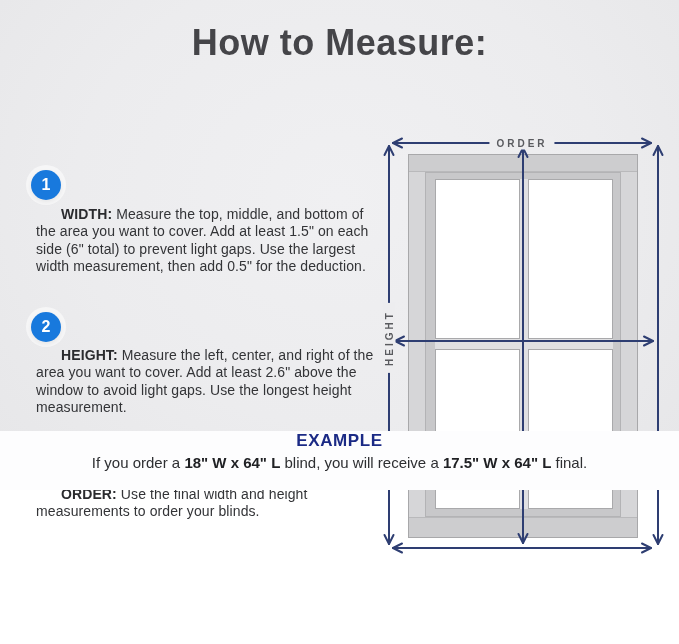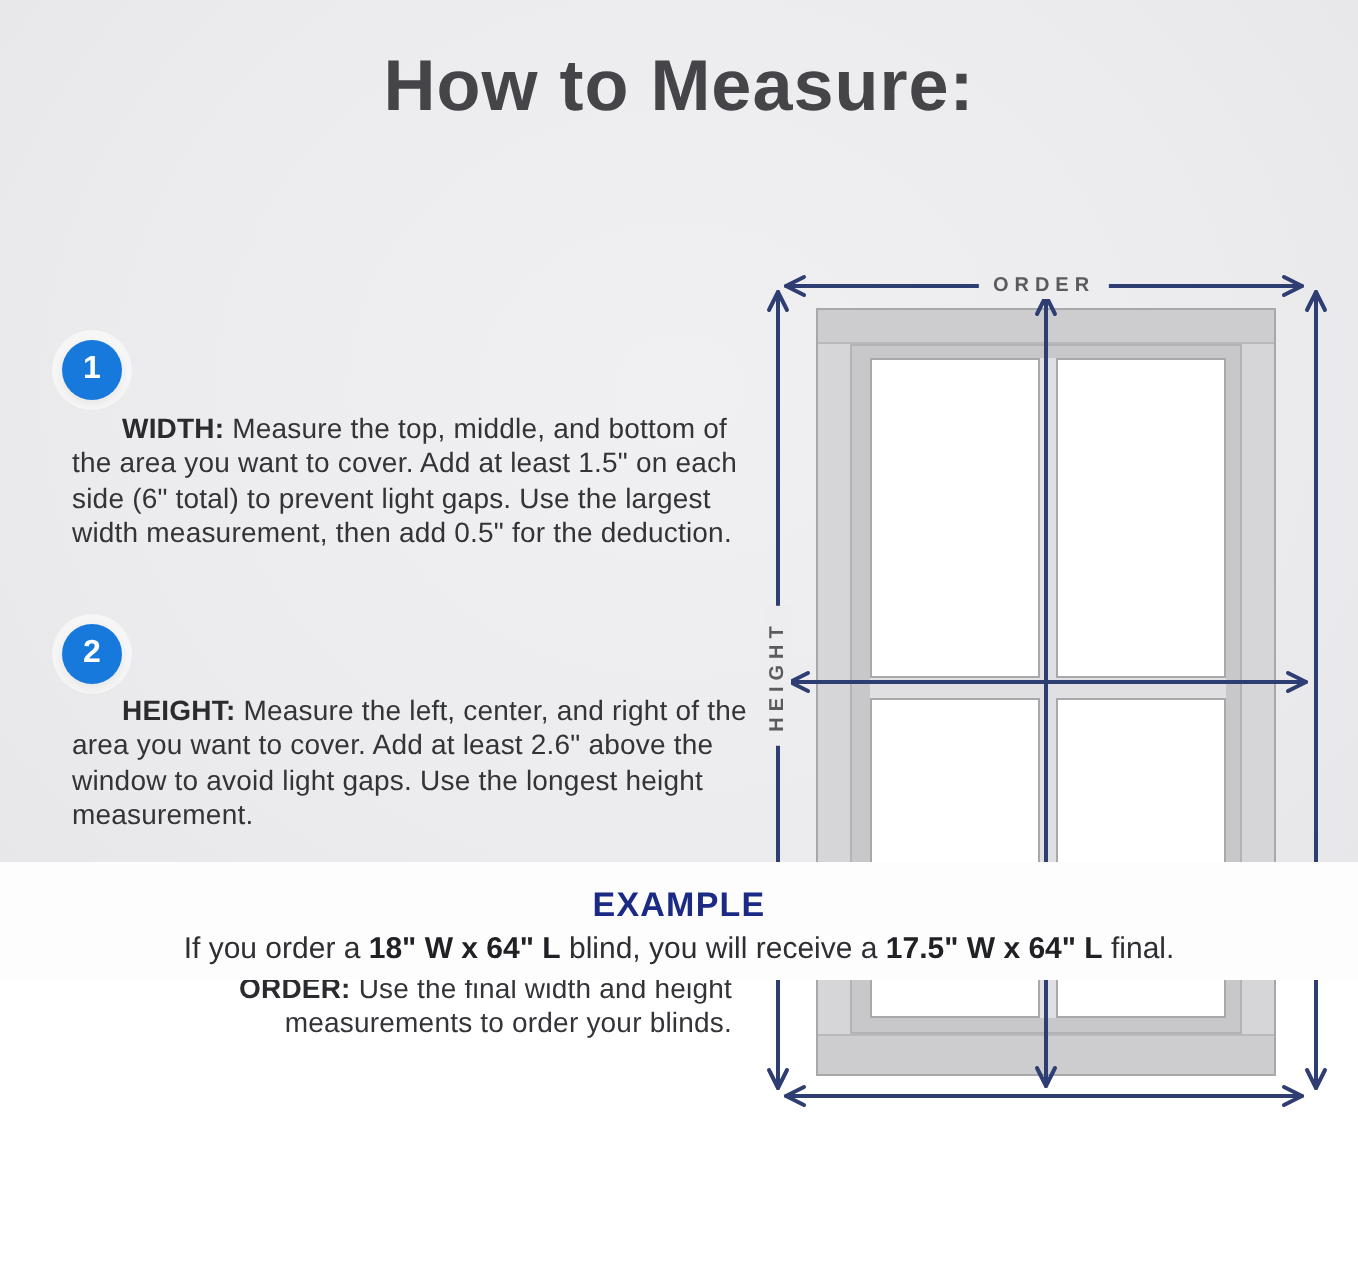"EXAMPLE" .example-heading { margin-top: 12px -> none }
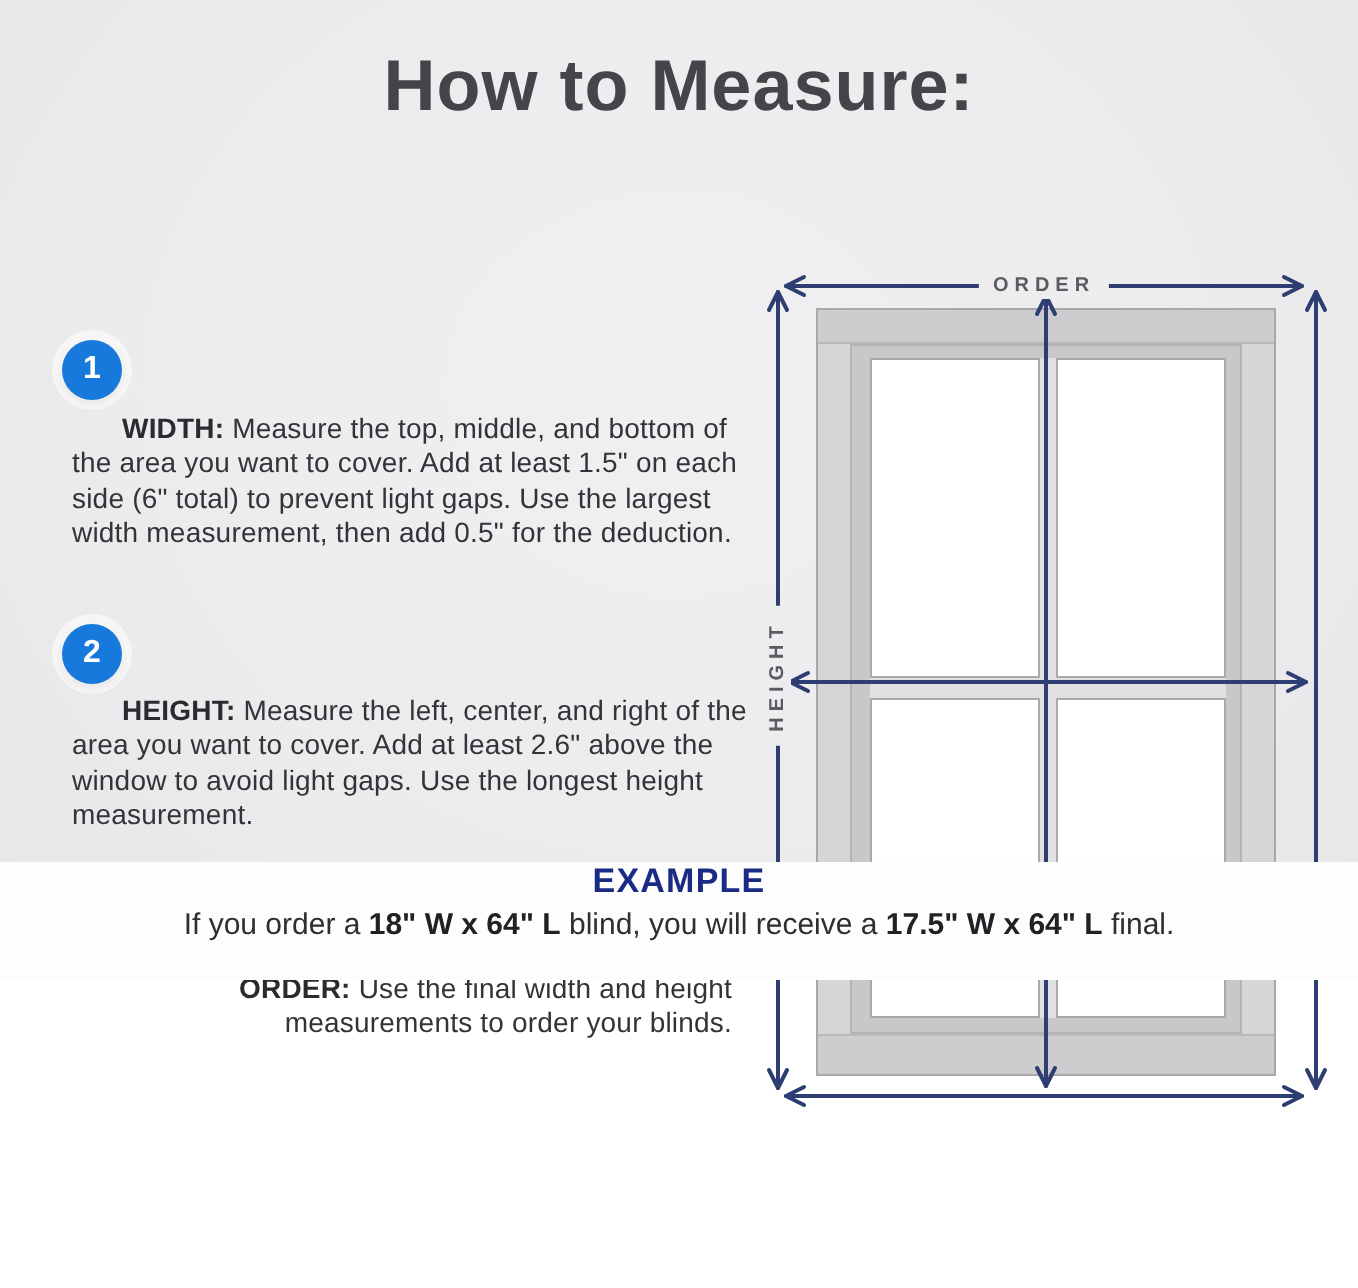"ORDER: Use the final width" #text-3 { text-align: right -> none }
